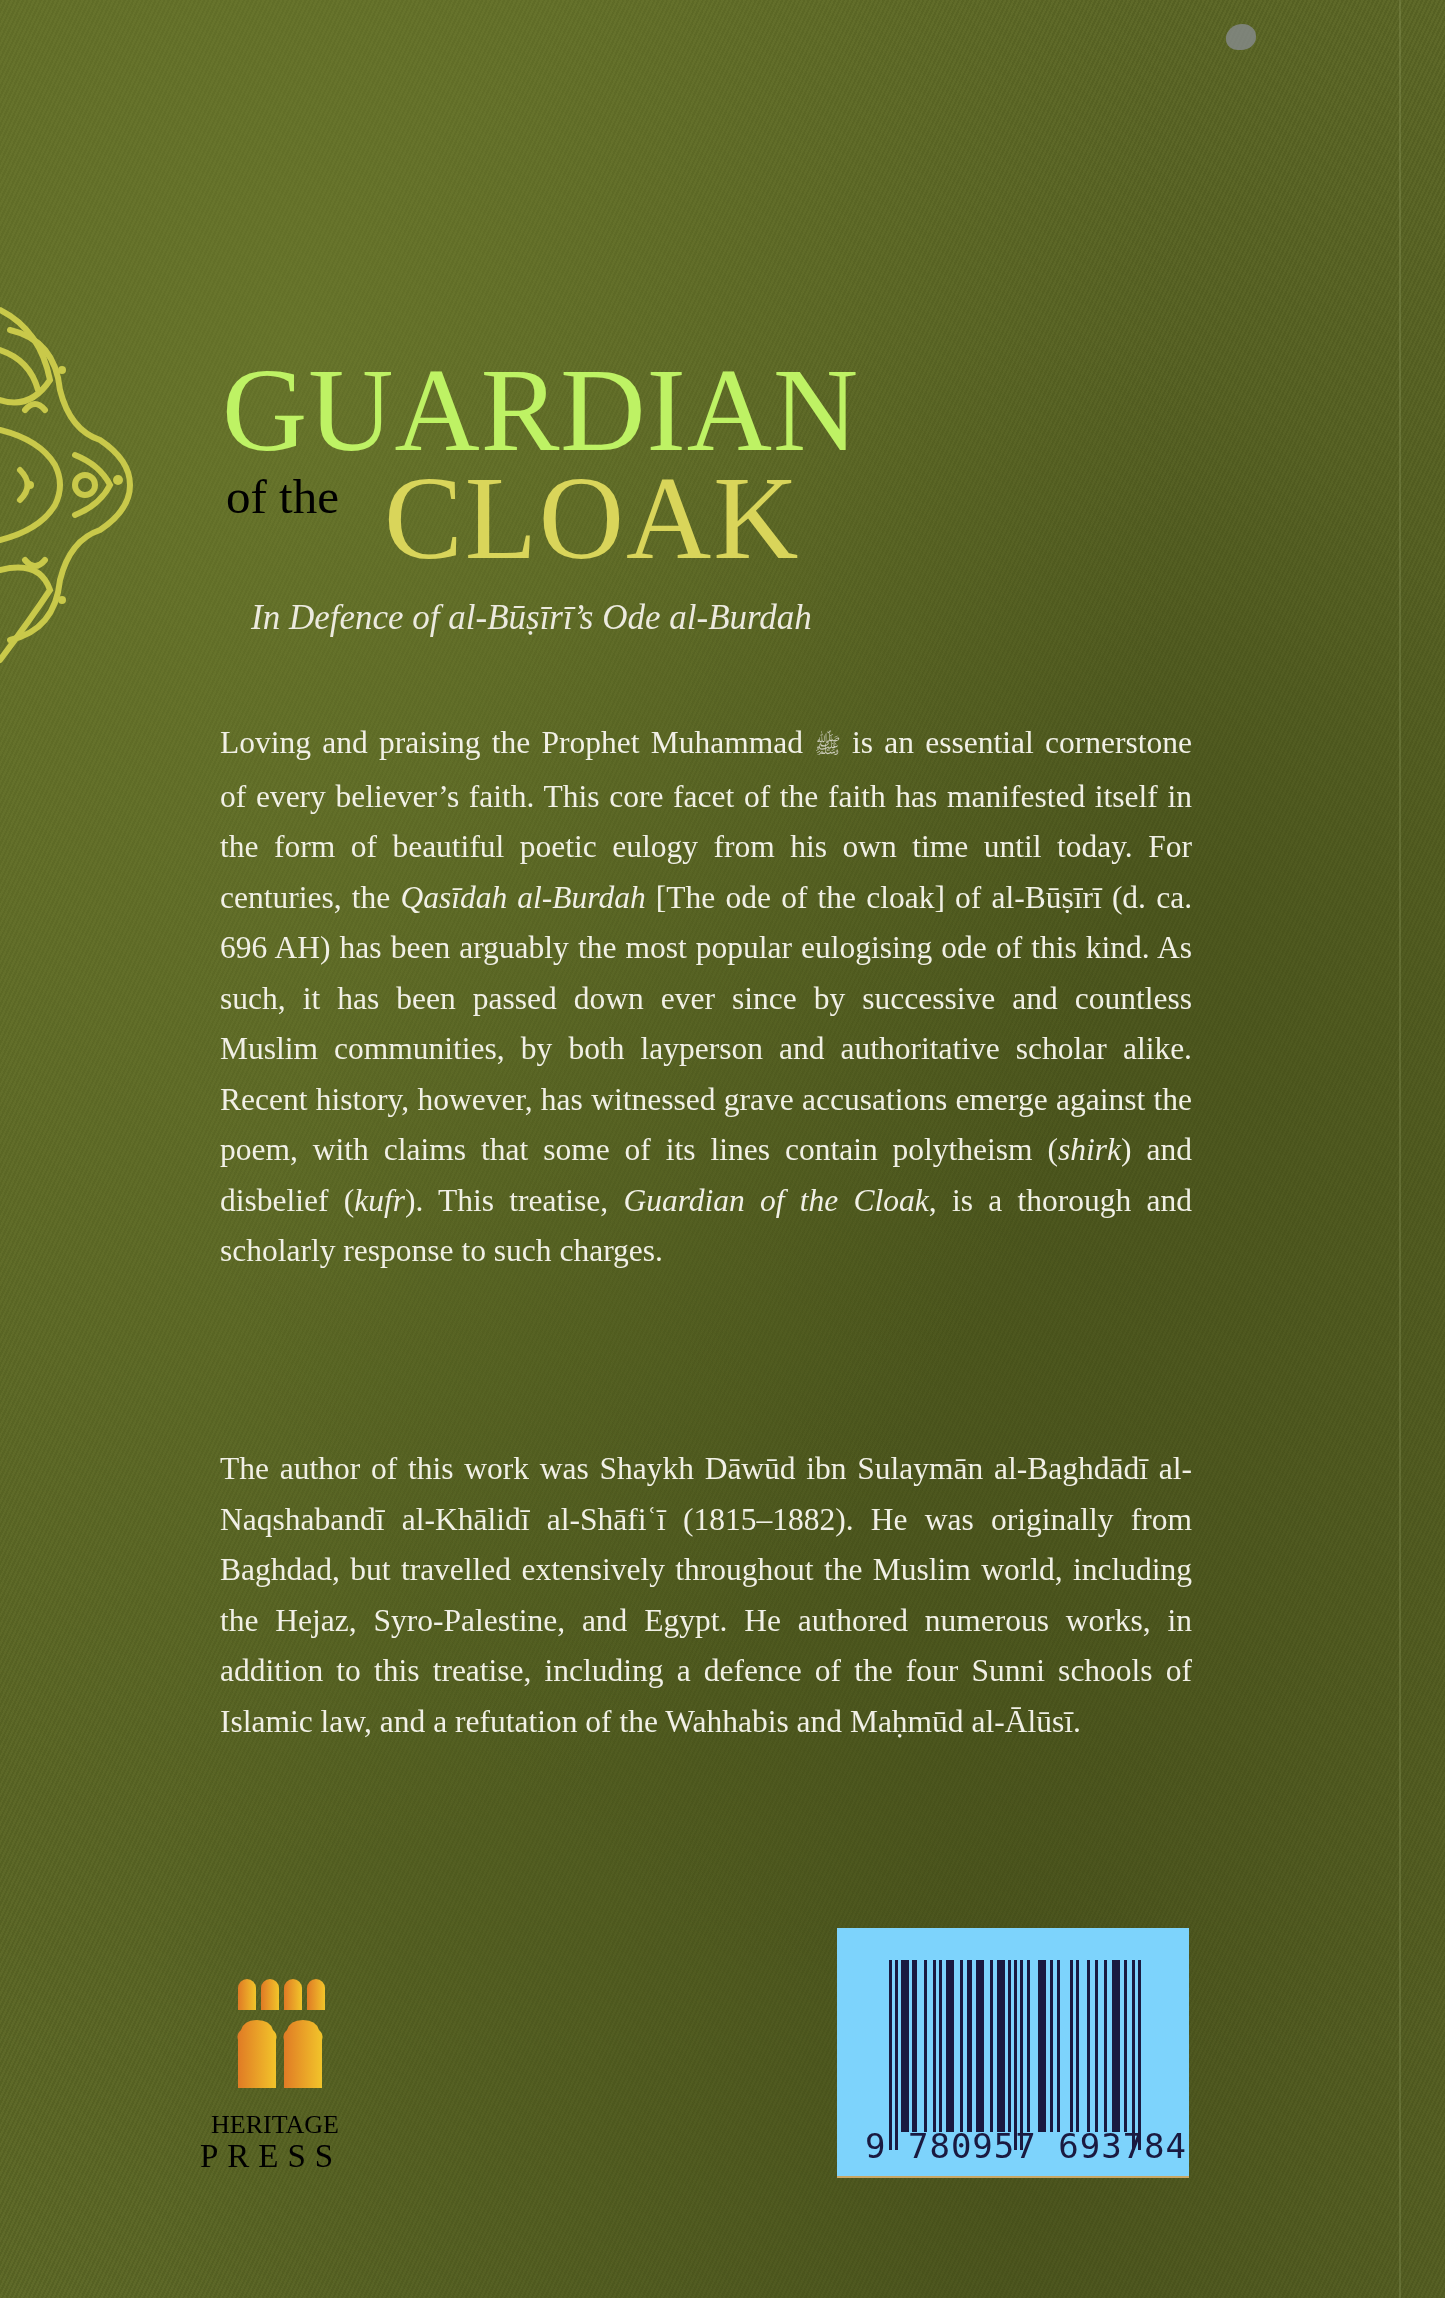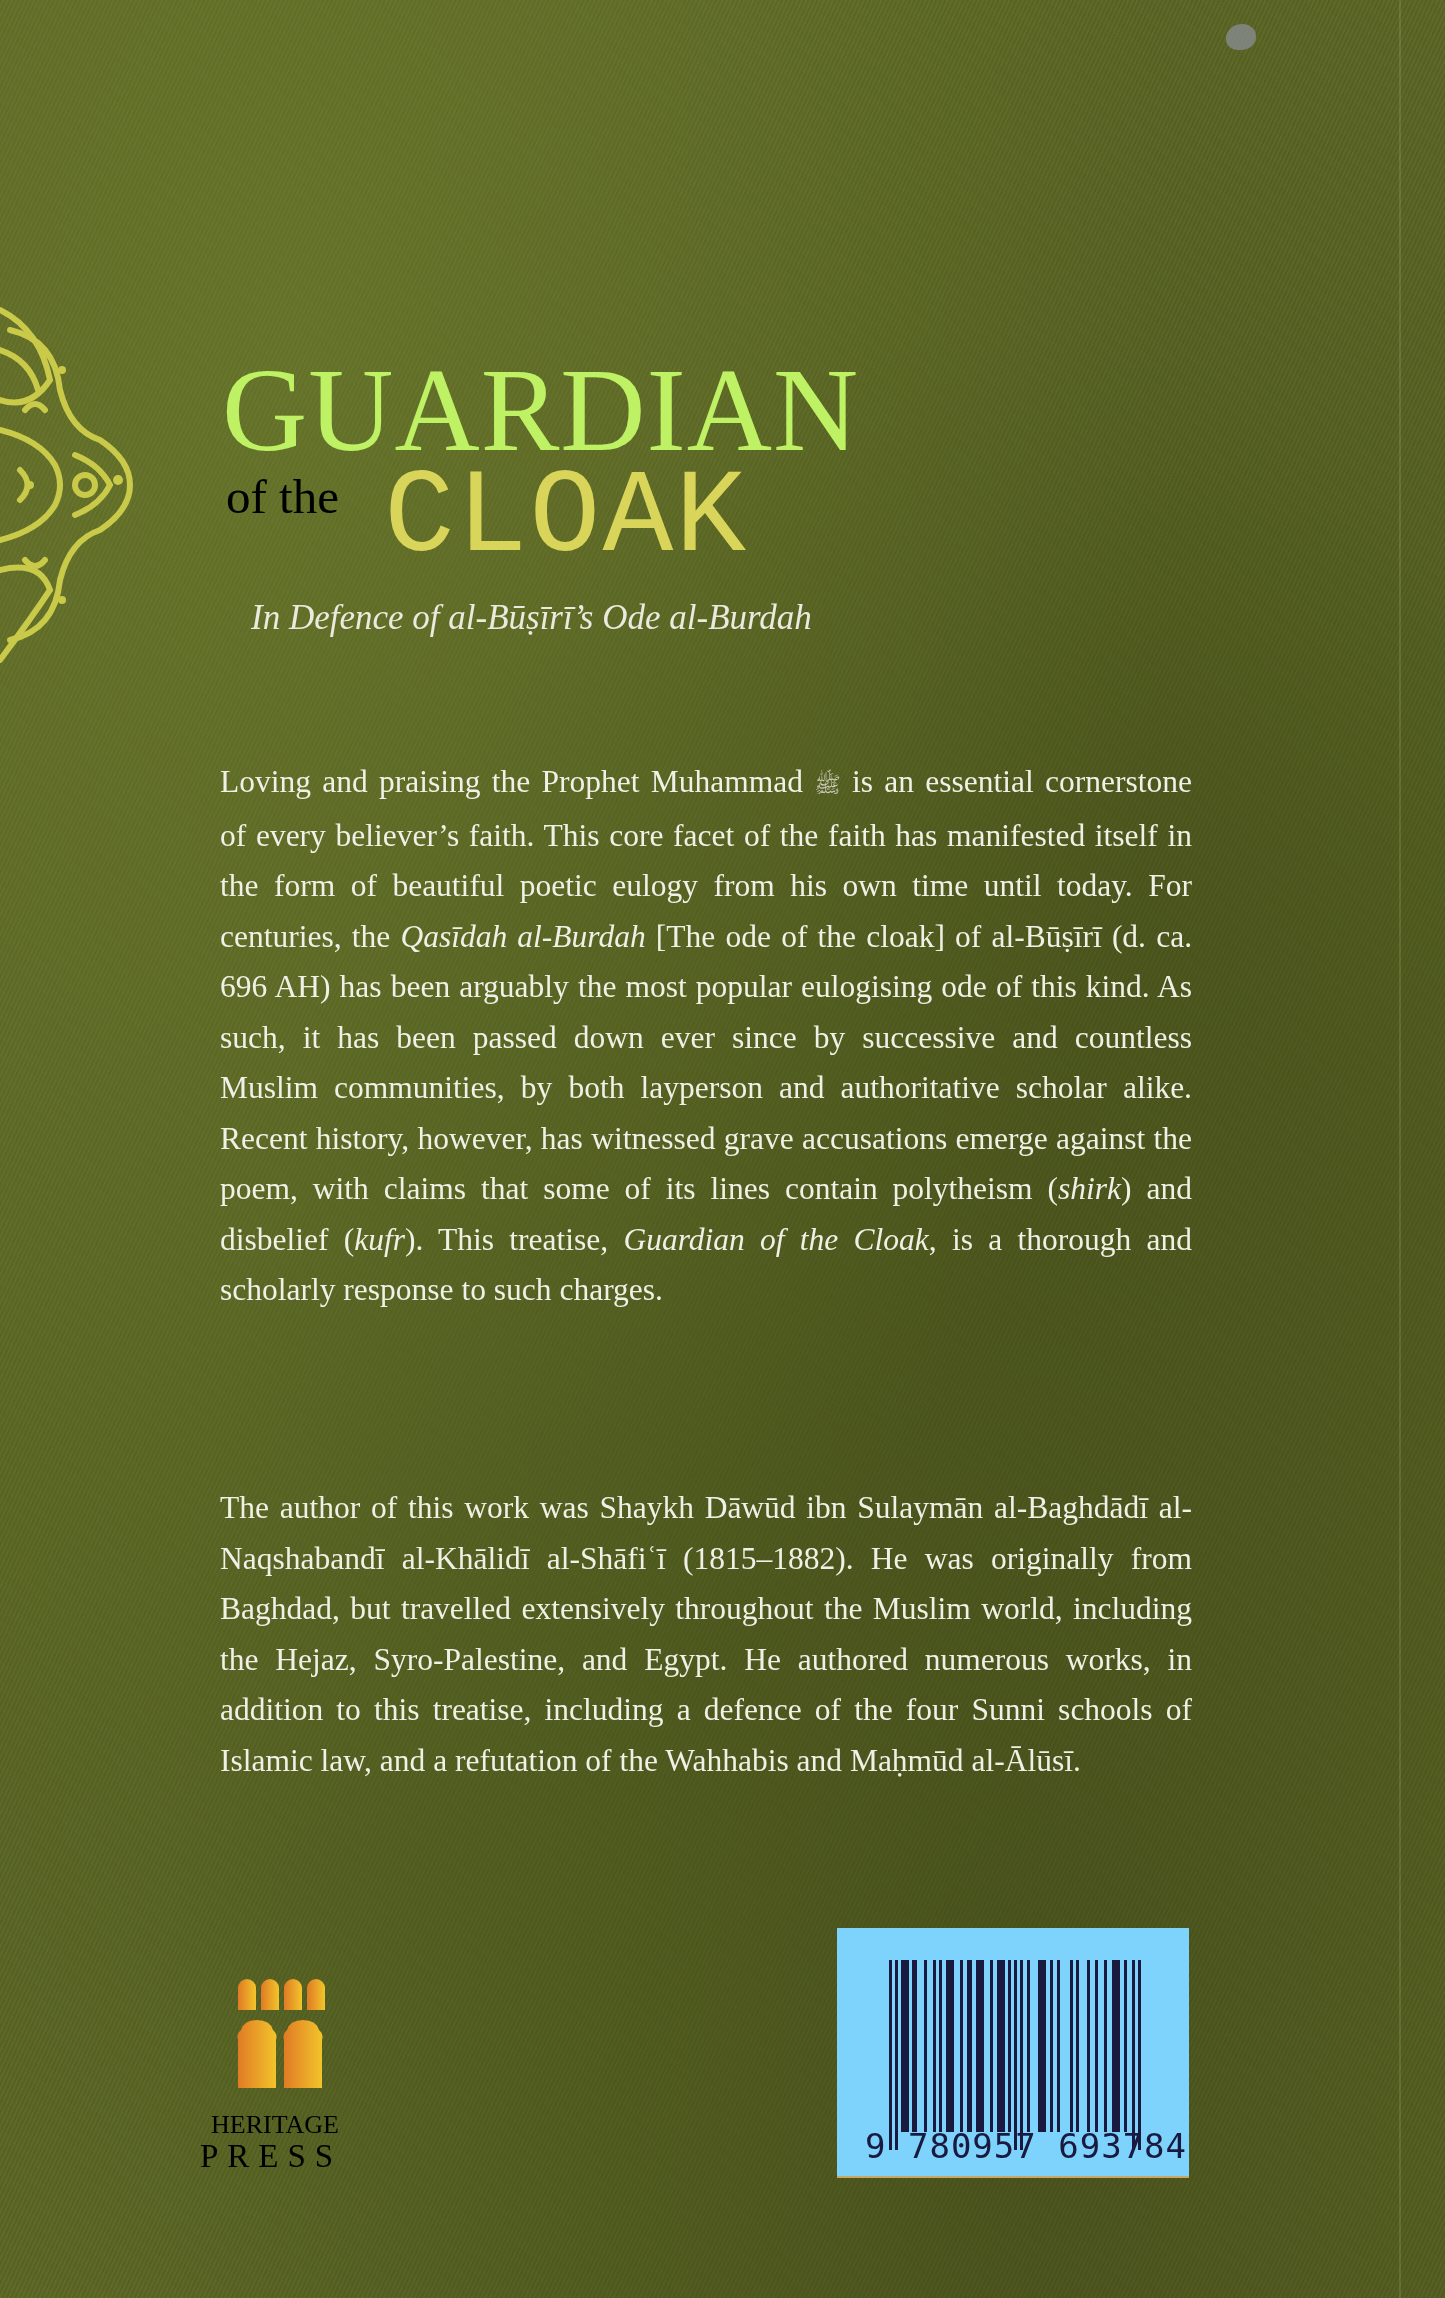"CLOAK" .title-line2 { font-family: Liberation Mono, monospace -> none }
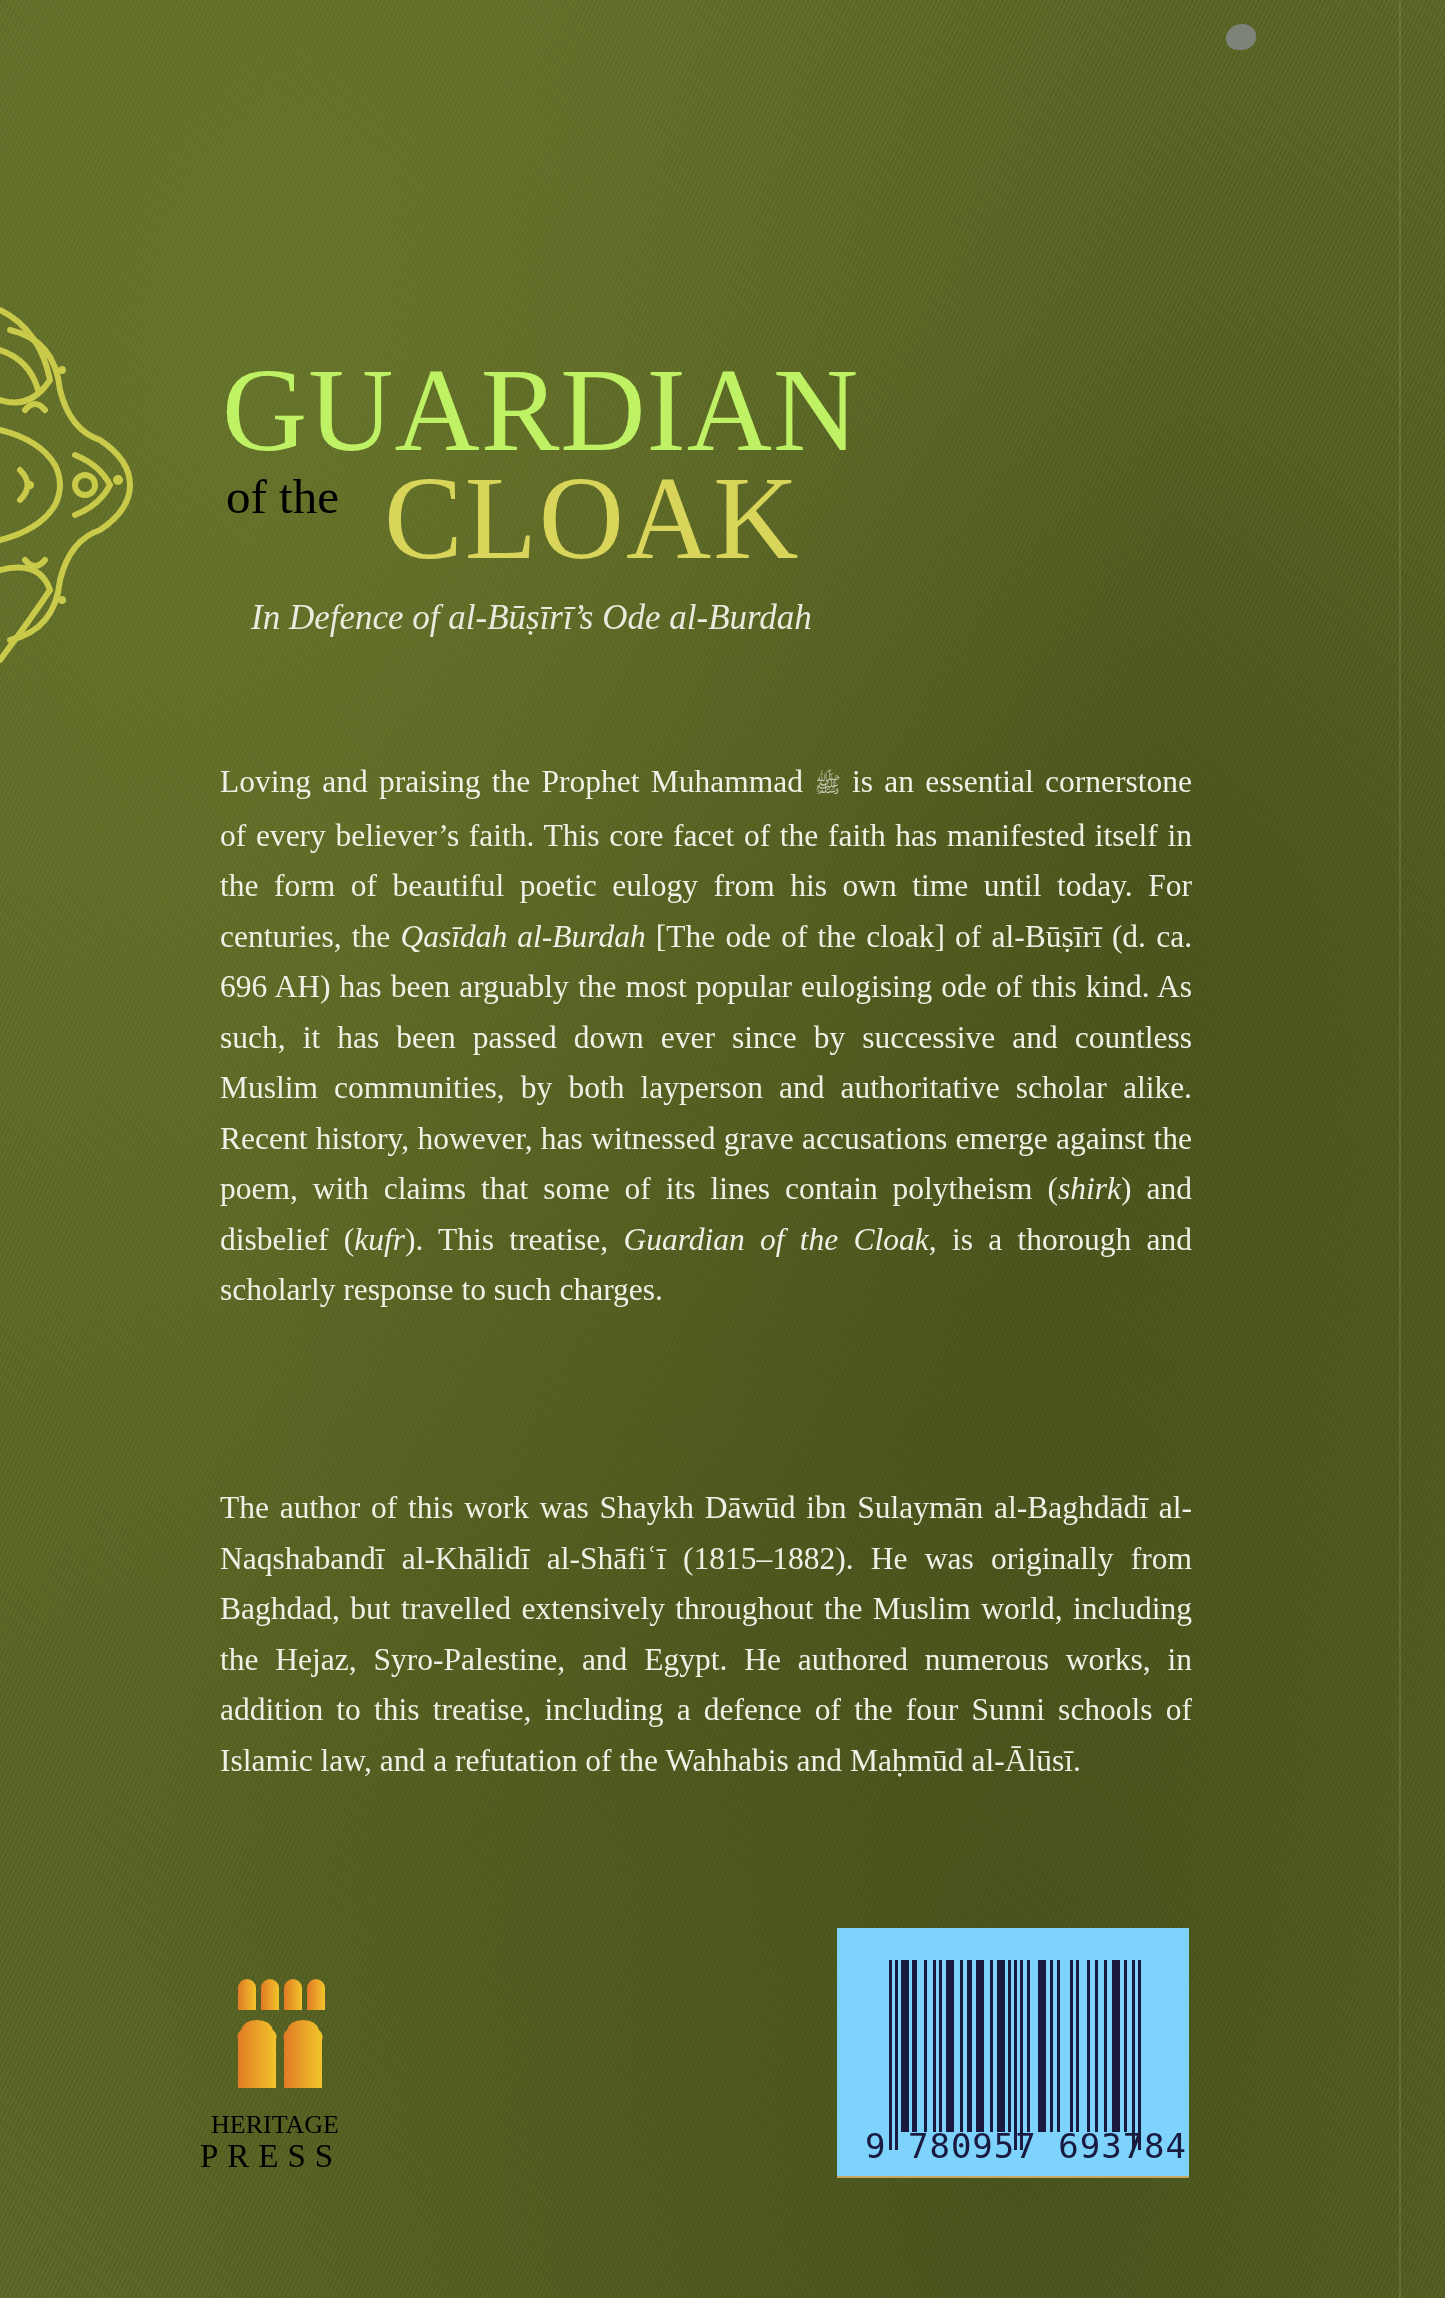"Loving and praising the Prophet" .body { margin-top: 39px -> none }
